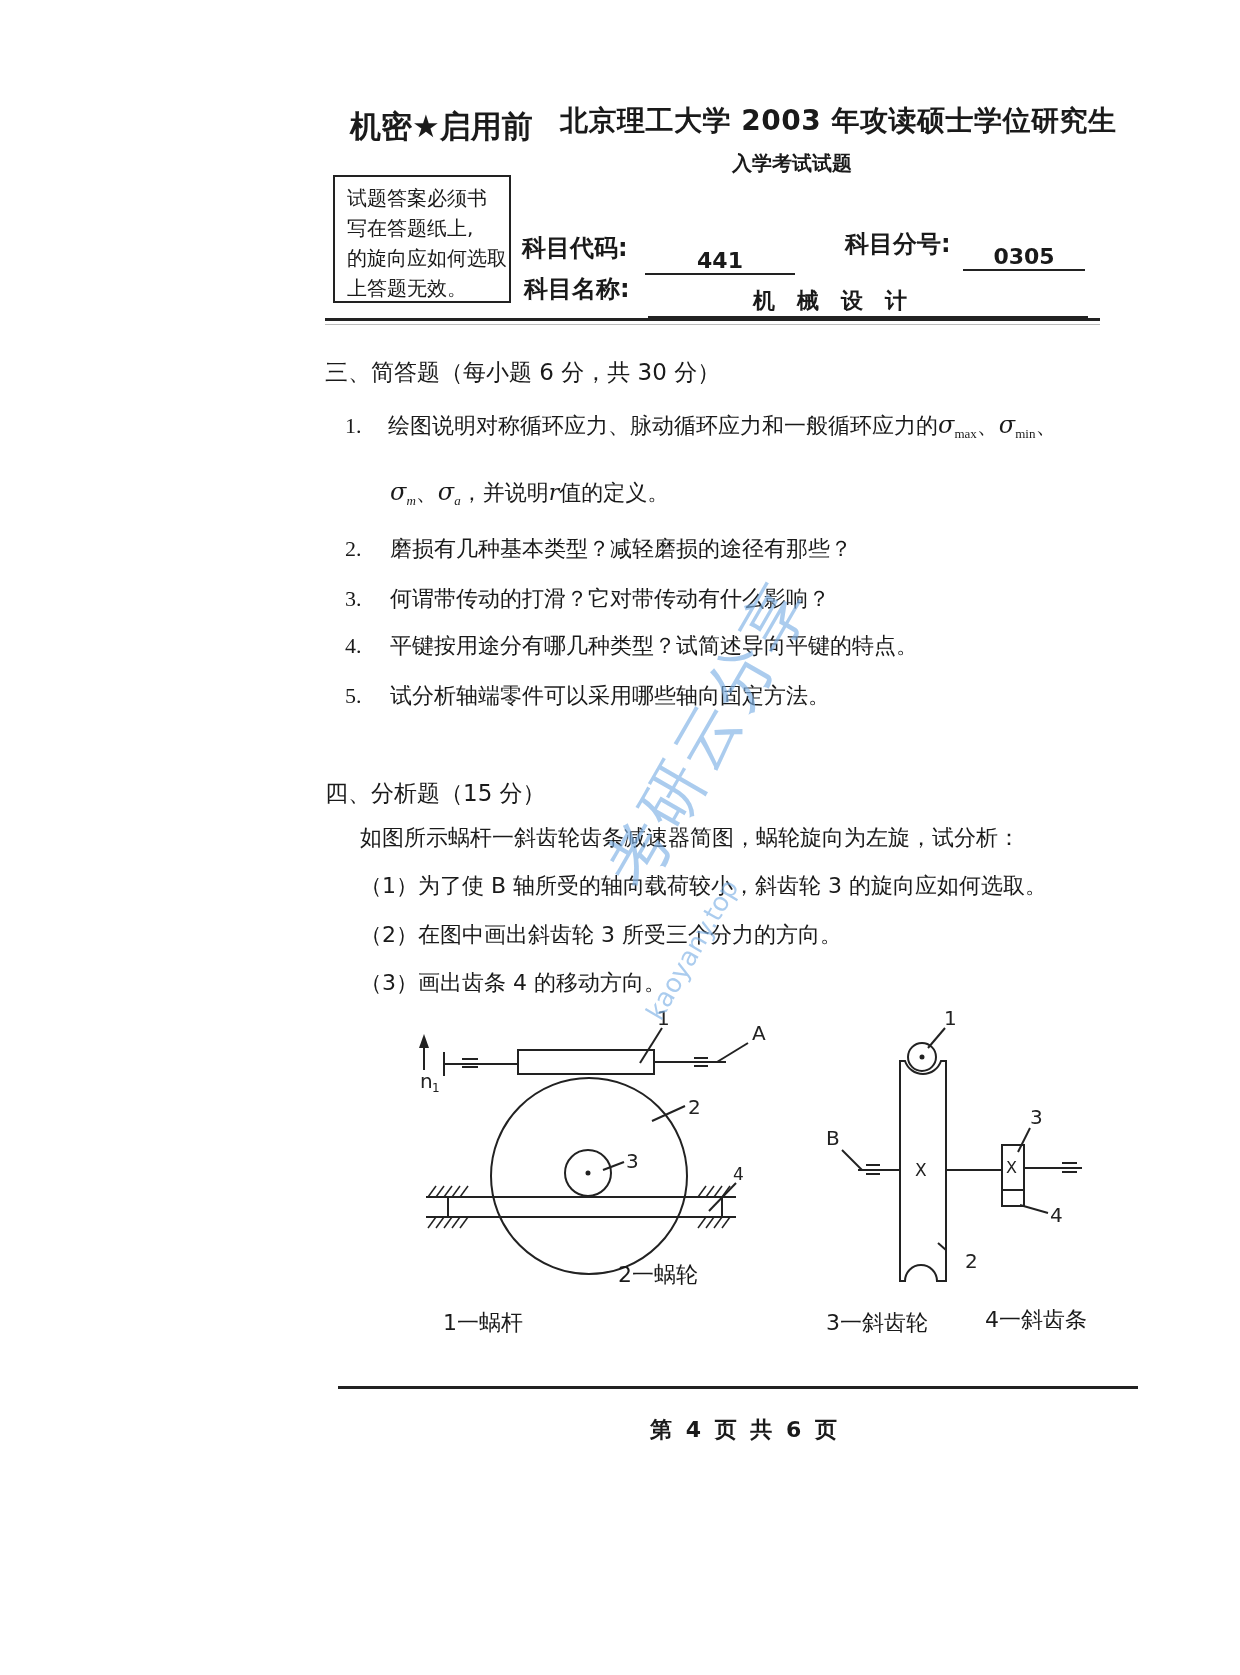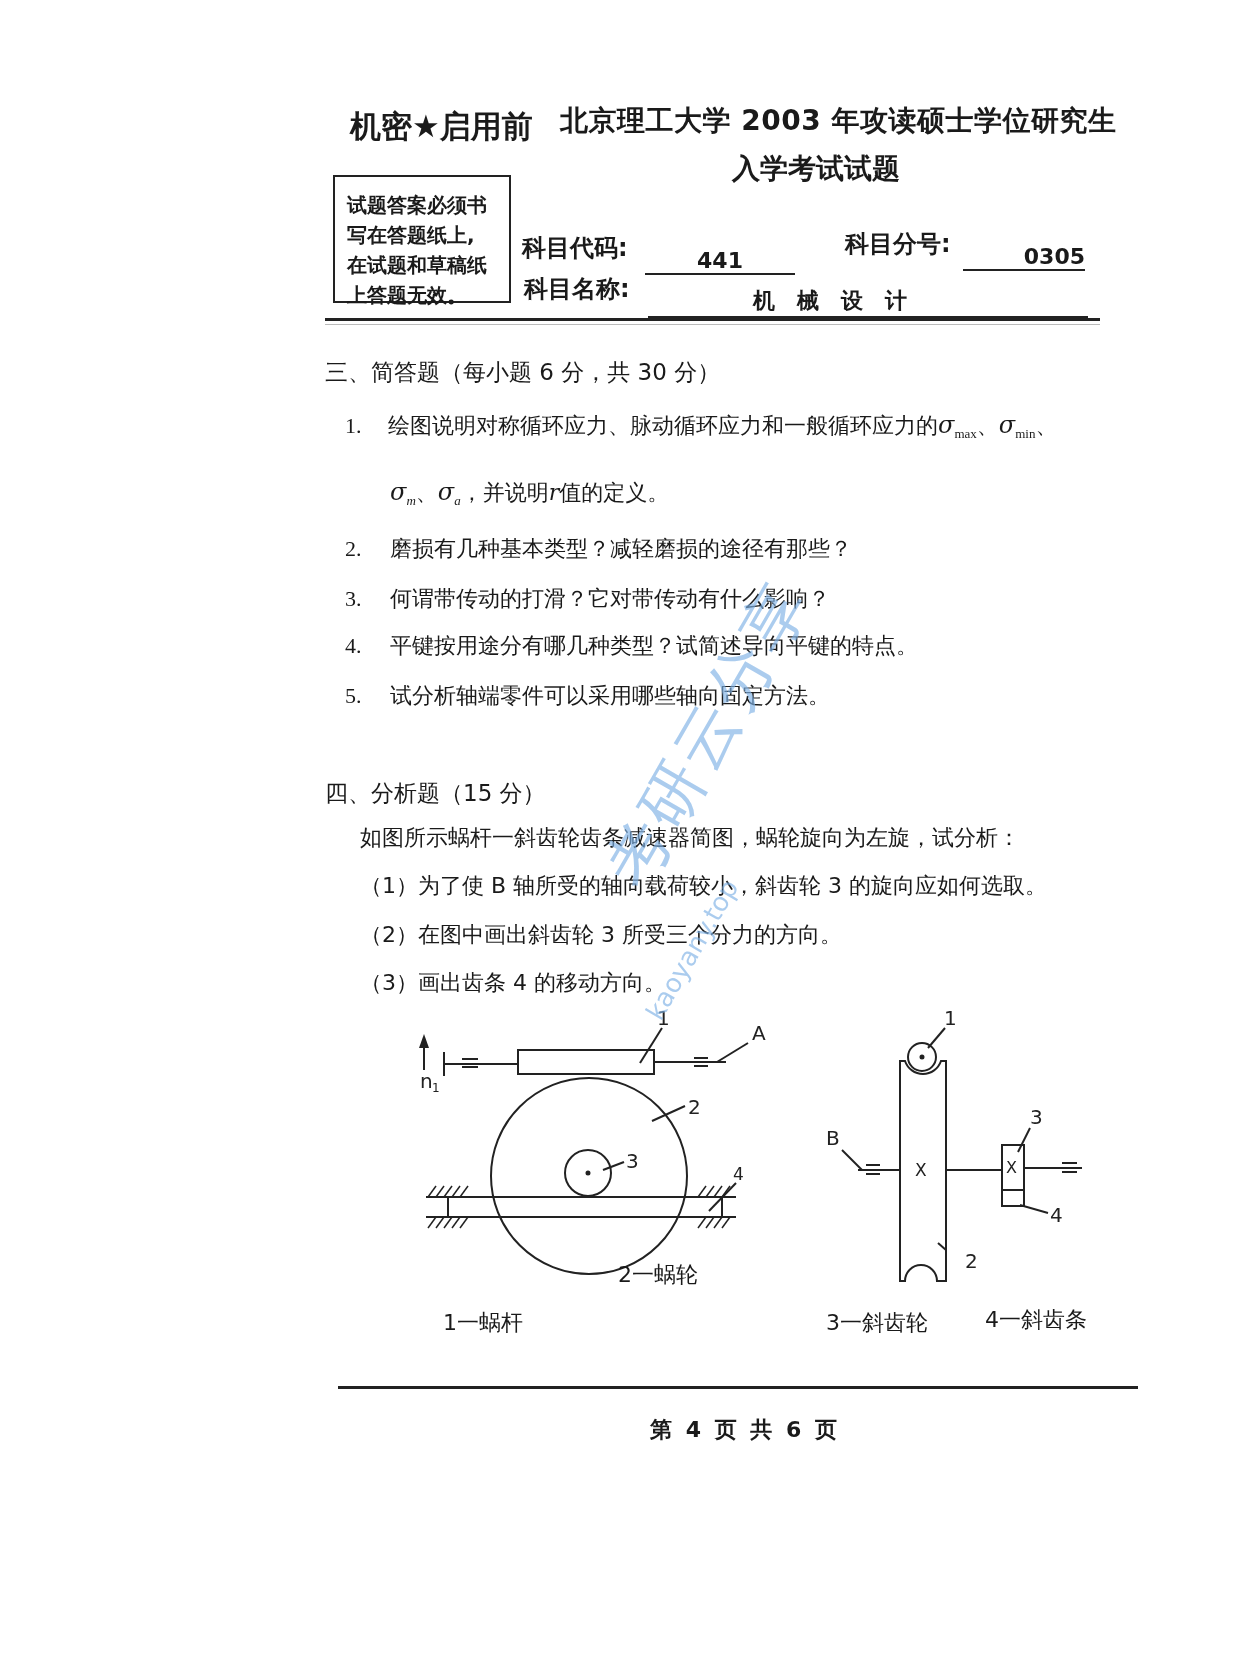"入学考试试题" .subtitle { font-size: 28px -> 20px }
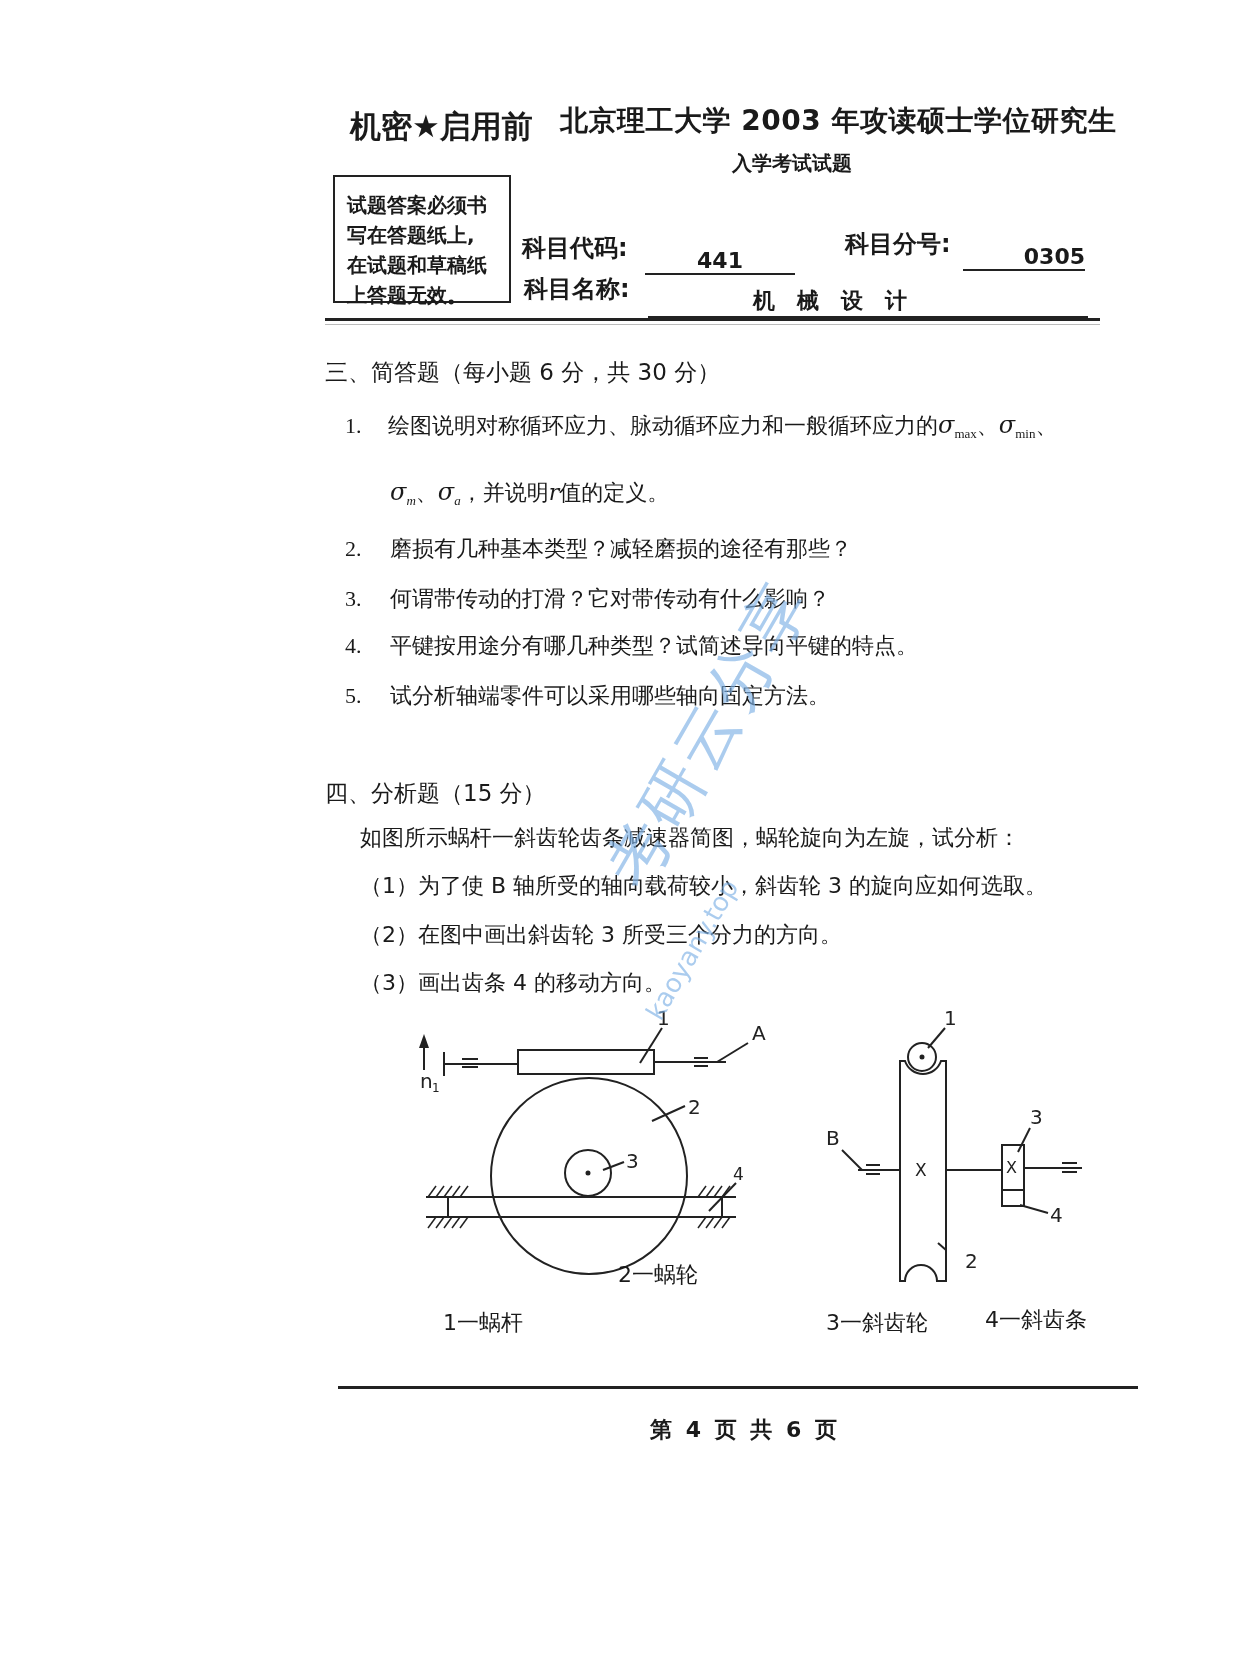"试题答案必须书" .notice-box { font-weight: bold -> normal; padding: 13px 0 0 12px -> 6px 0 0 12px }
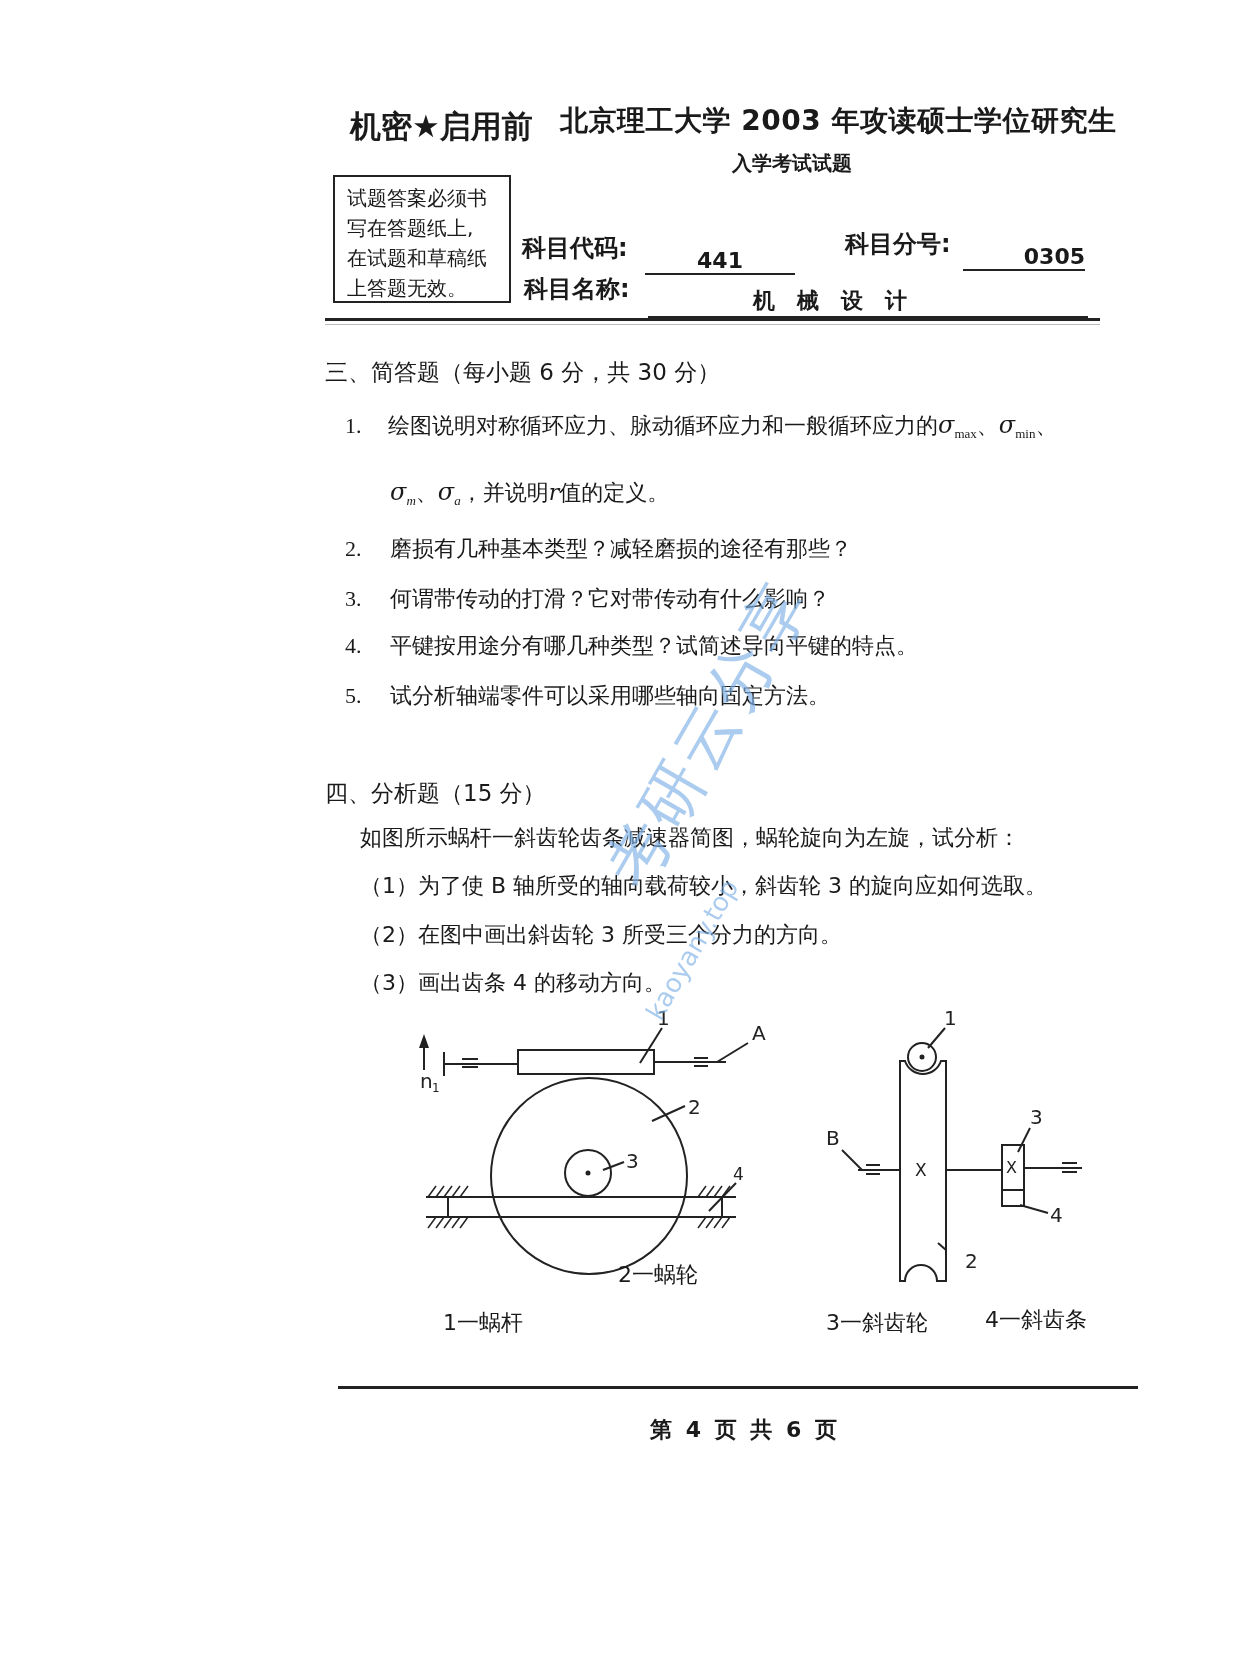"在试题和草稿纸" div { text: 在试题和草稿纸 -> 的旋向应如何选取 }
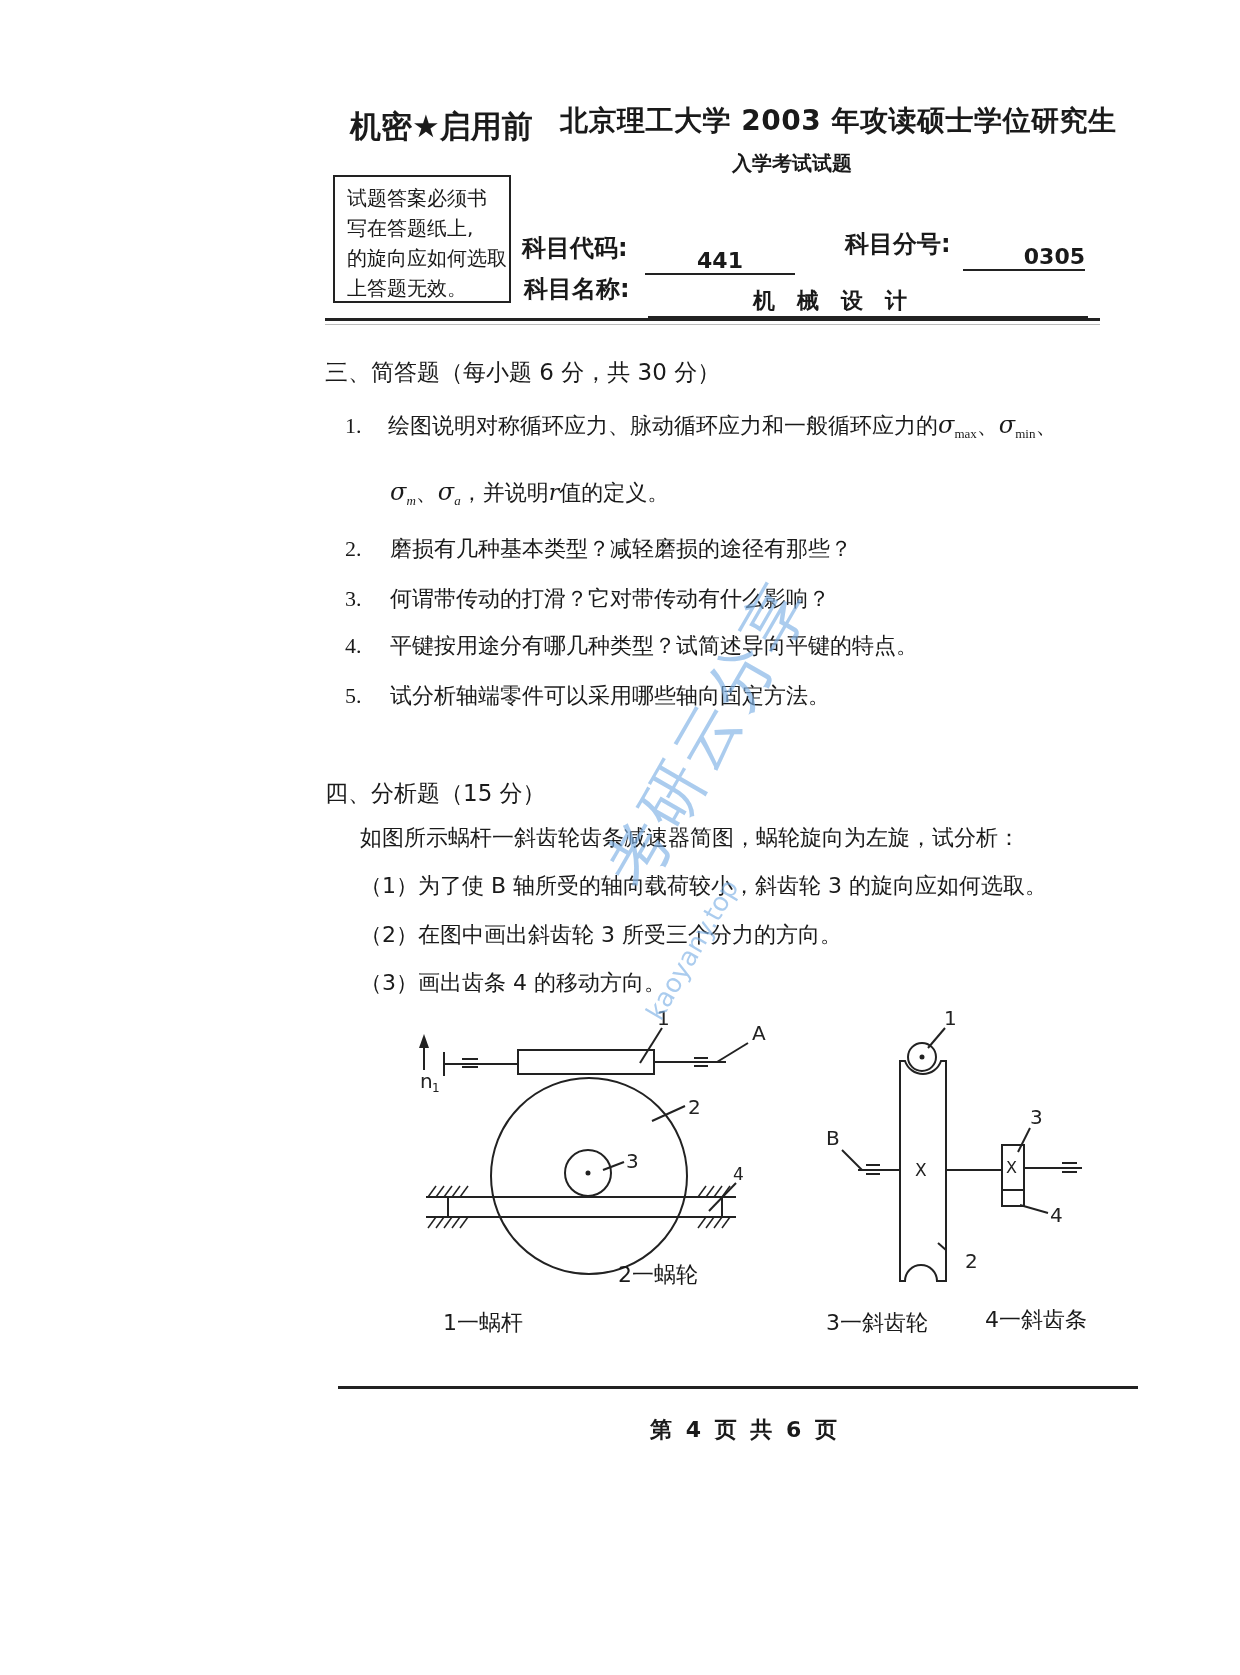"0305" div.abs { text-align: right -> none }
